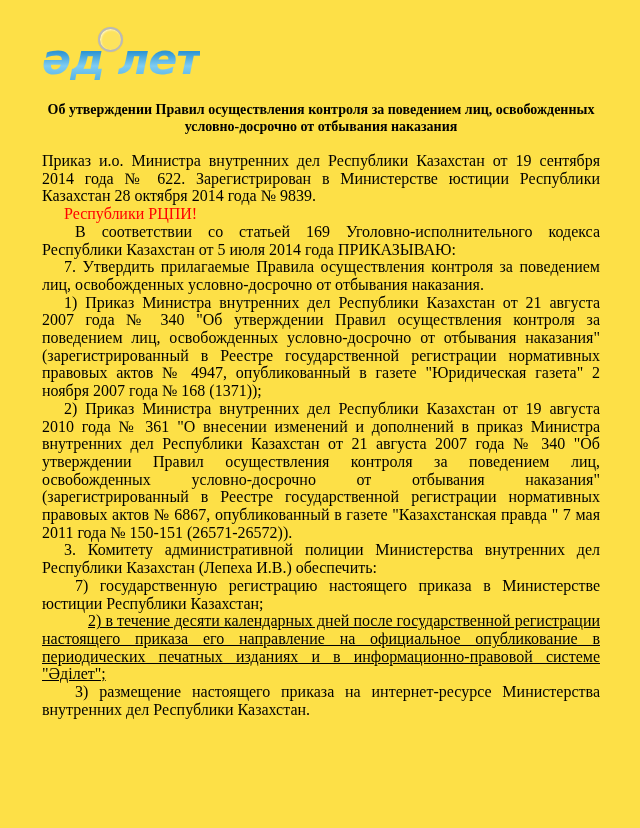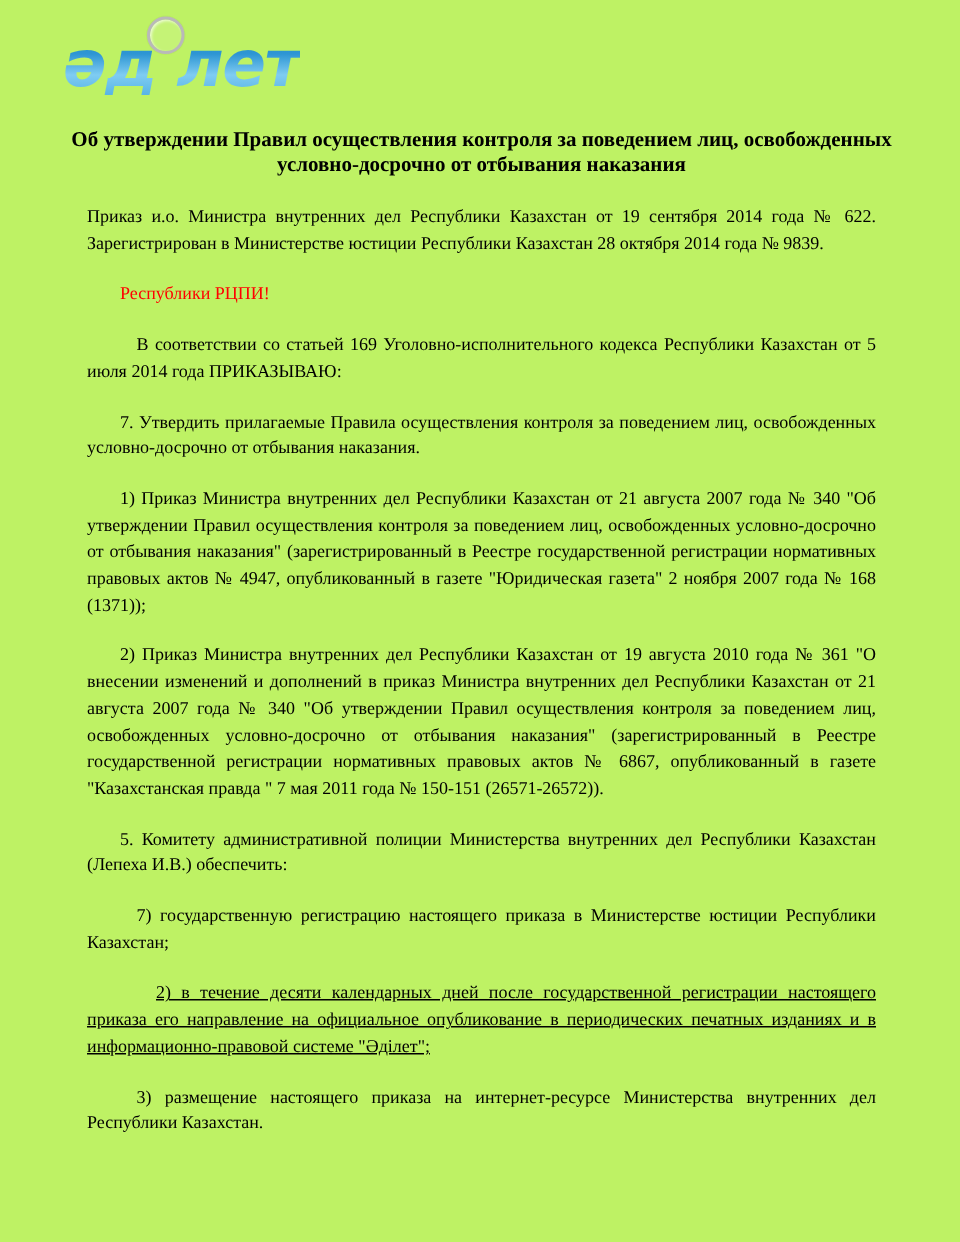"әділет" .page { background: #bef264 -> #fde047; padding: 14px 40px 0 42px -> 30px 40px 0 42px }
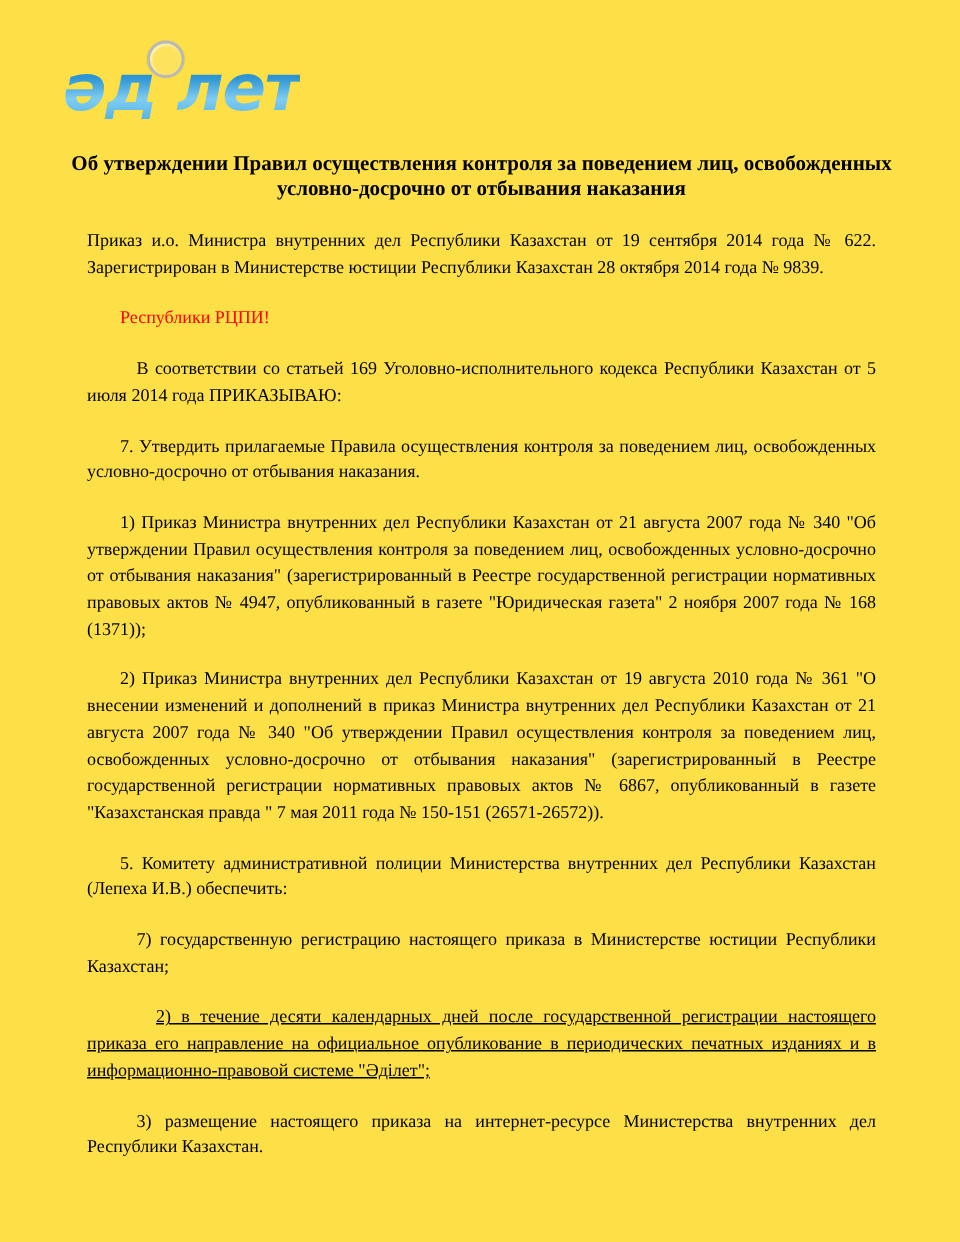"Приказ и.о. Министра внутренних дел" .doc-body .para { font-size: 12px -> 16px; margin: 16px -> 0 }
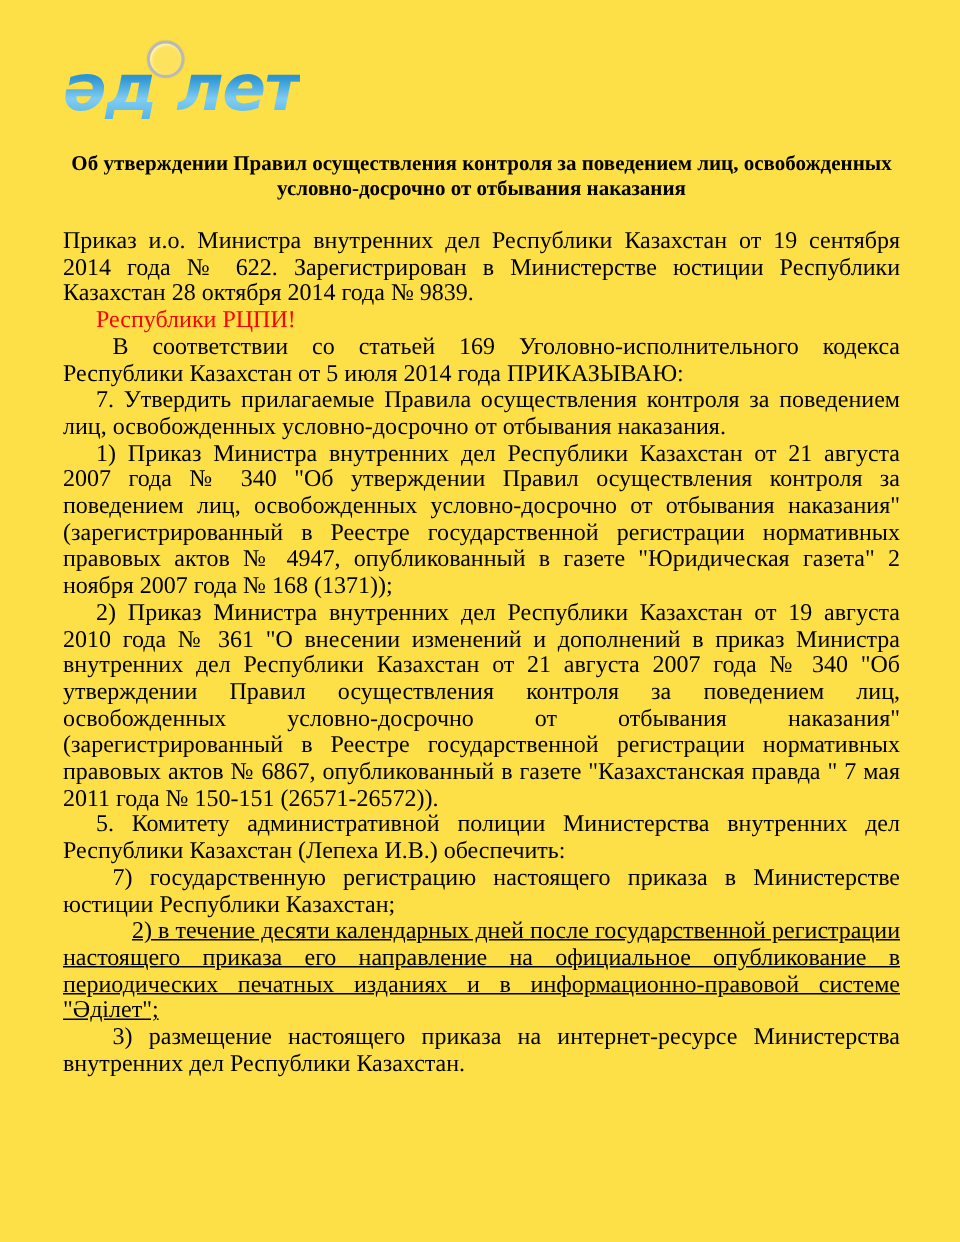"5. Комитету административной полиции" span { text: 5 -> 3 }
